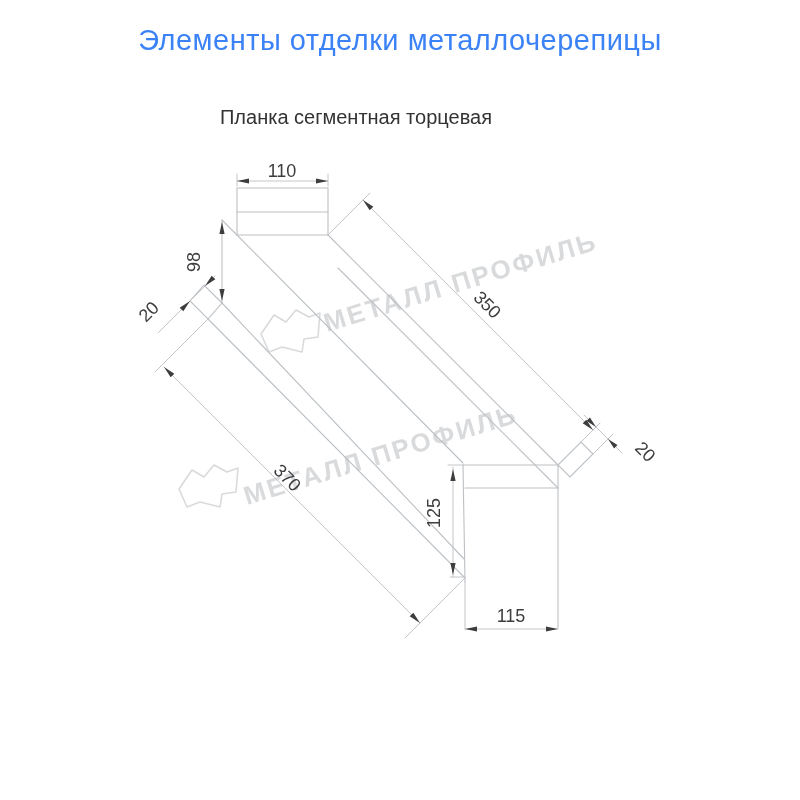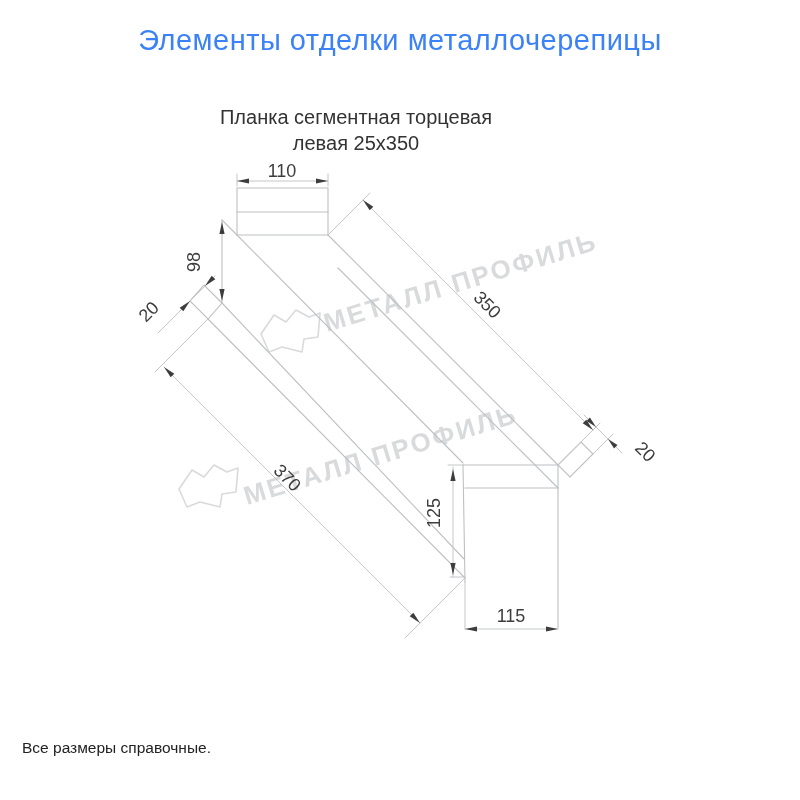"левая 25x350" div { html: <div>левая 25x350</div> -> none }
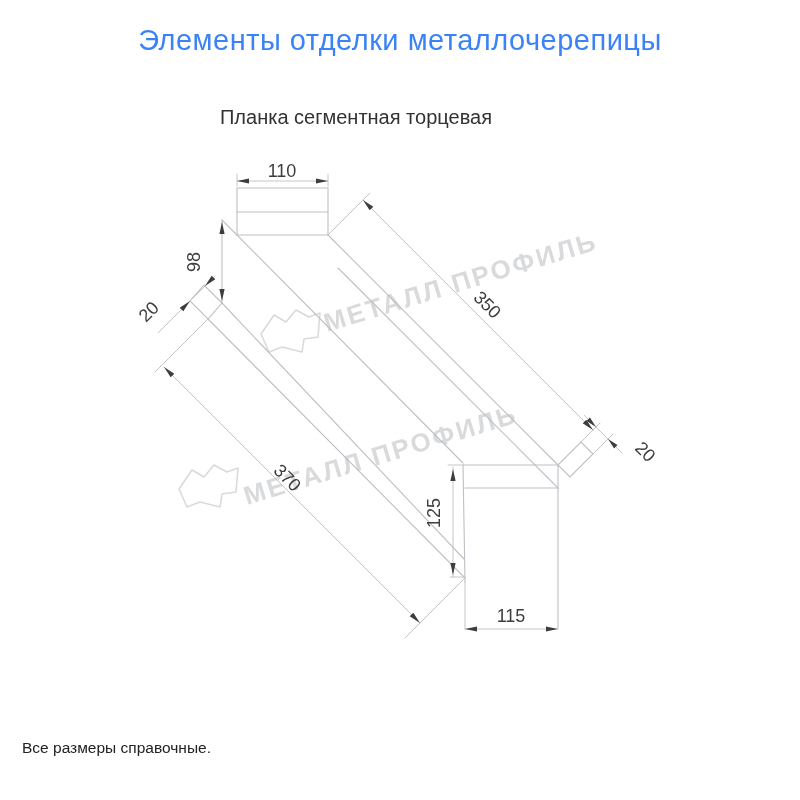"Все размеры справочные." div { html: <div>Все размеры справочные.</div> -> none }
